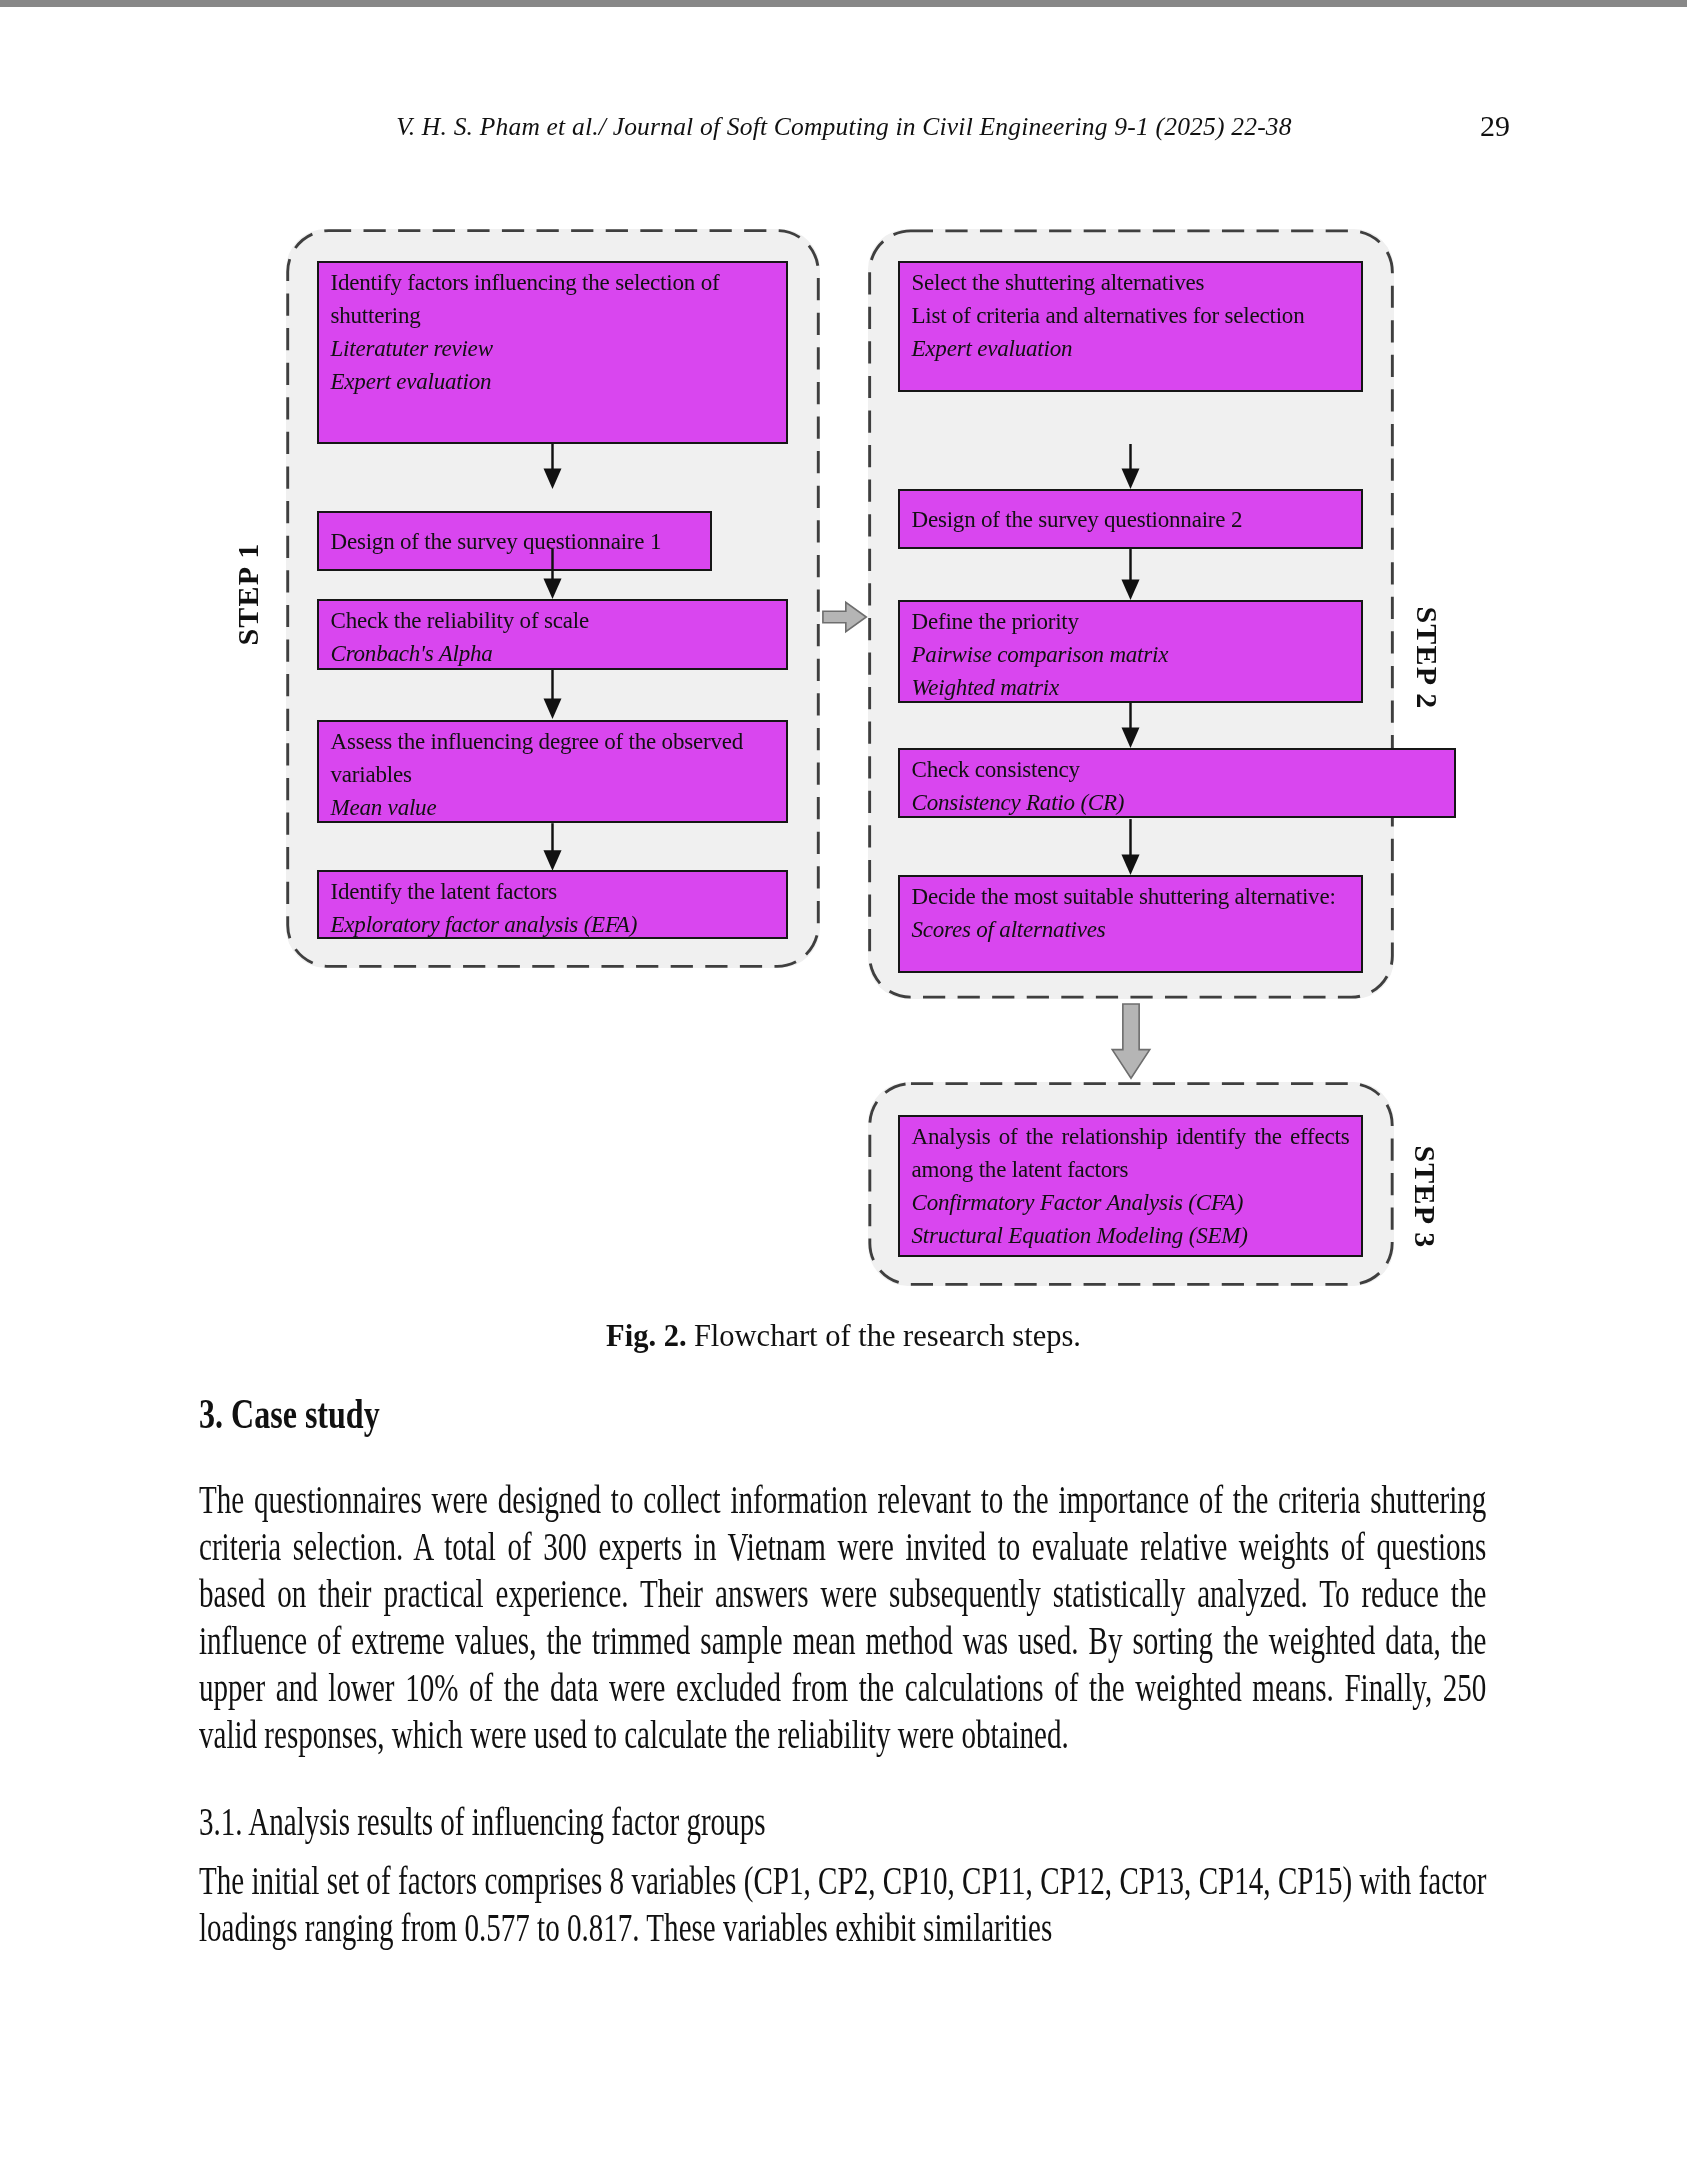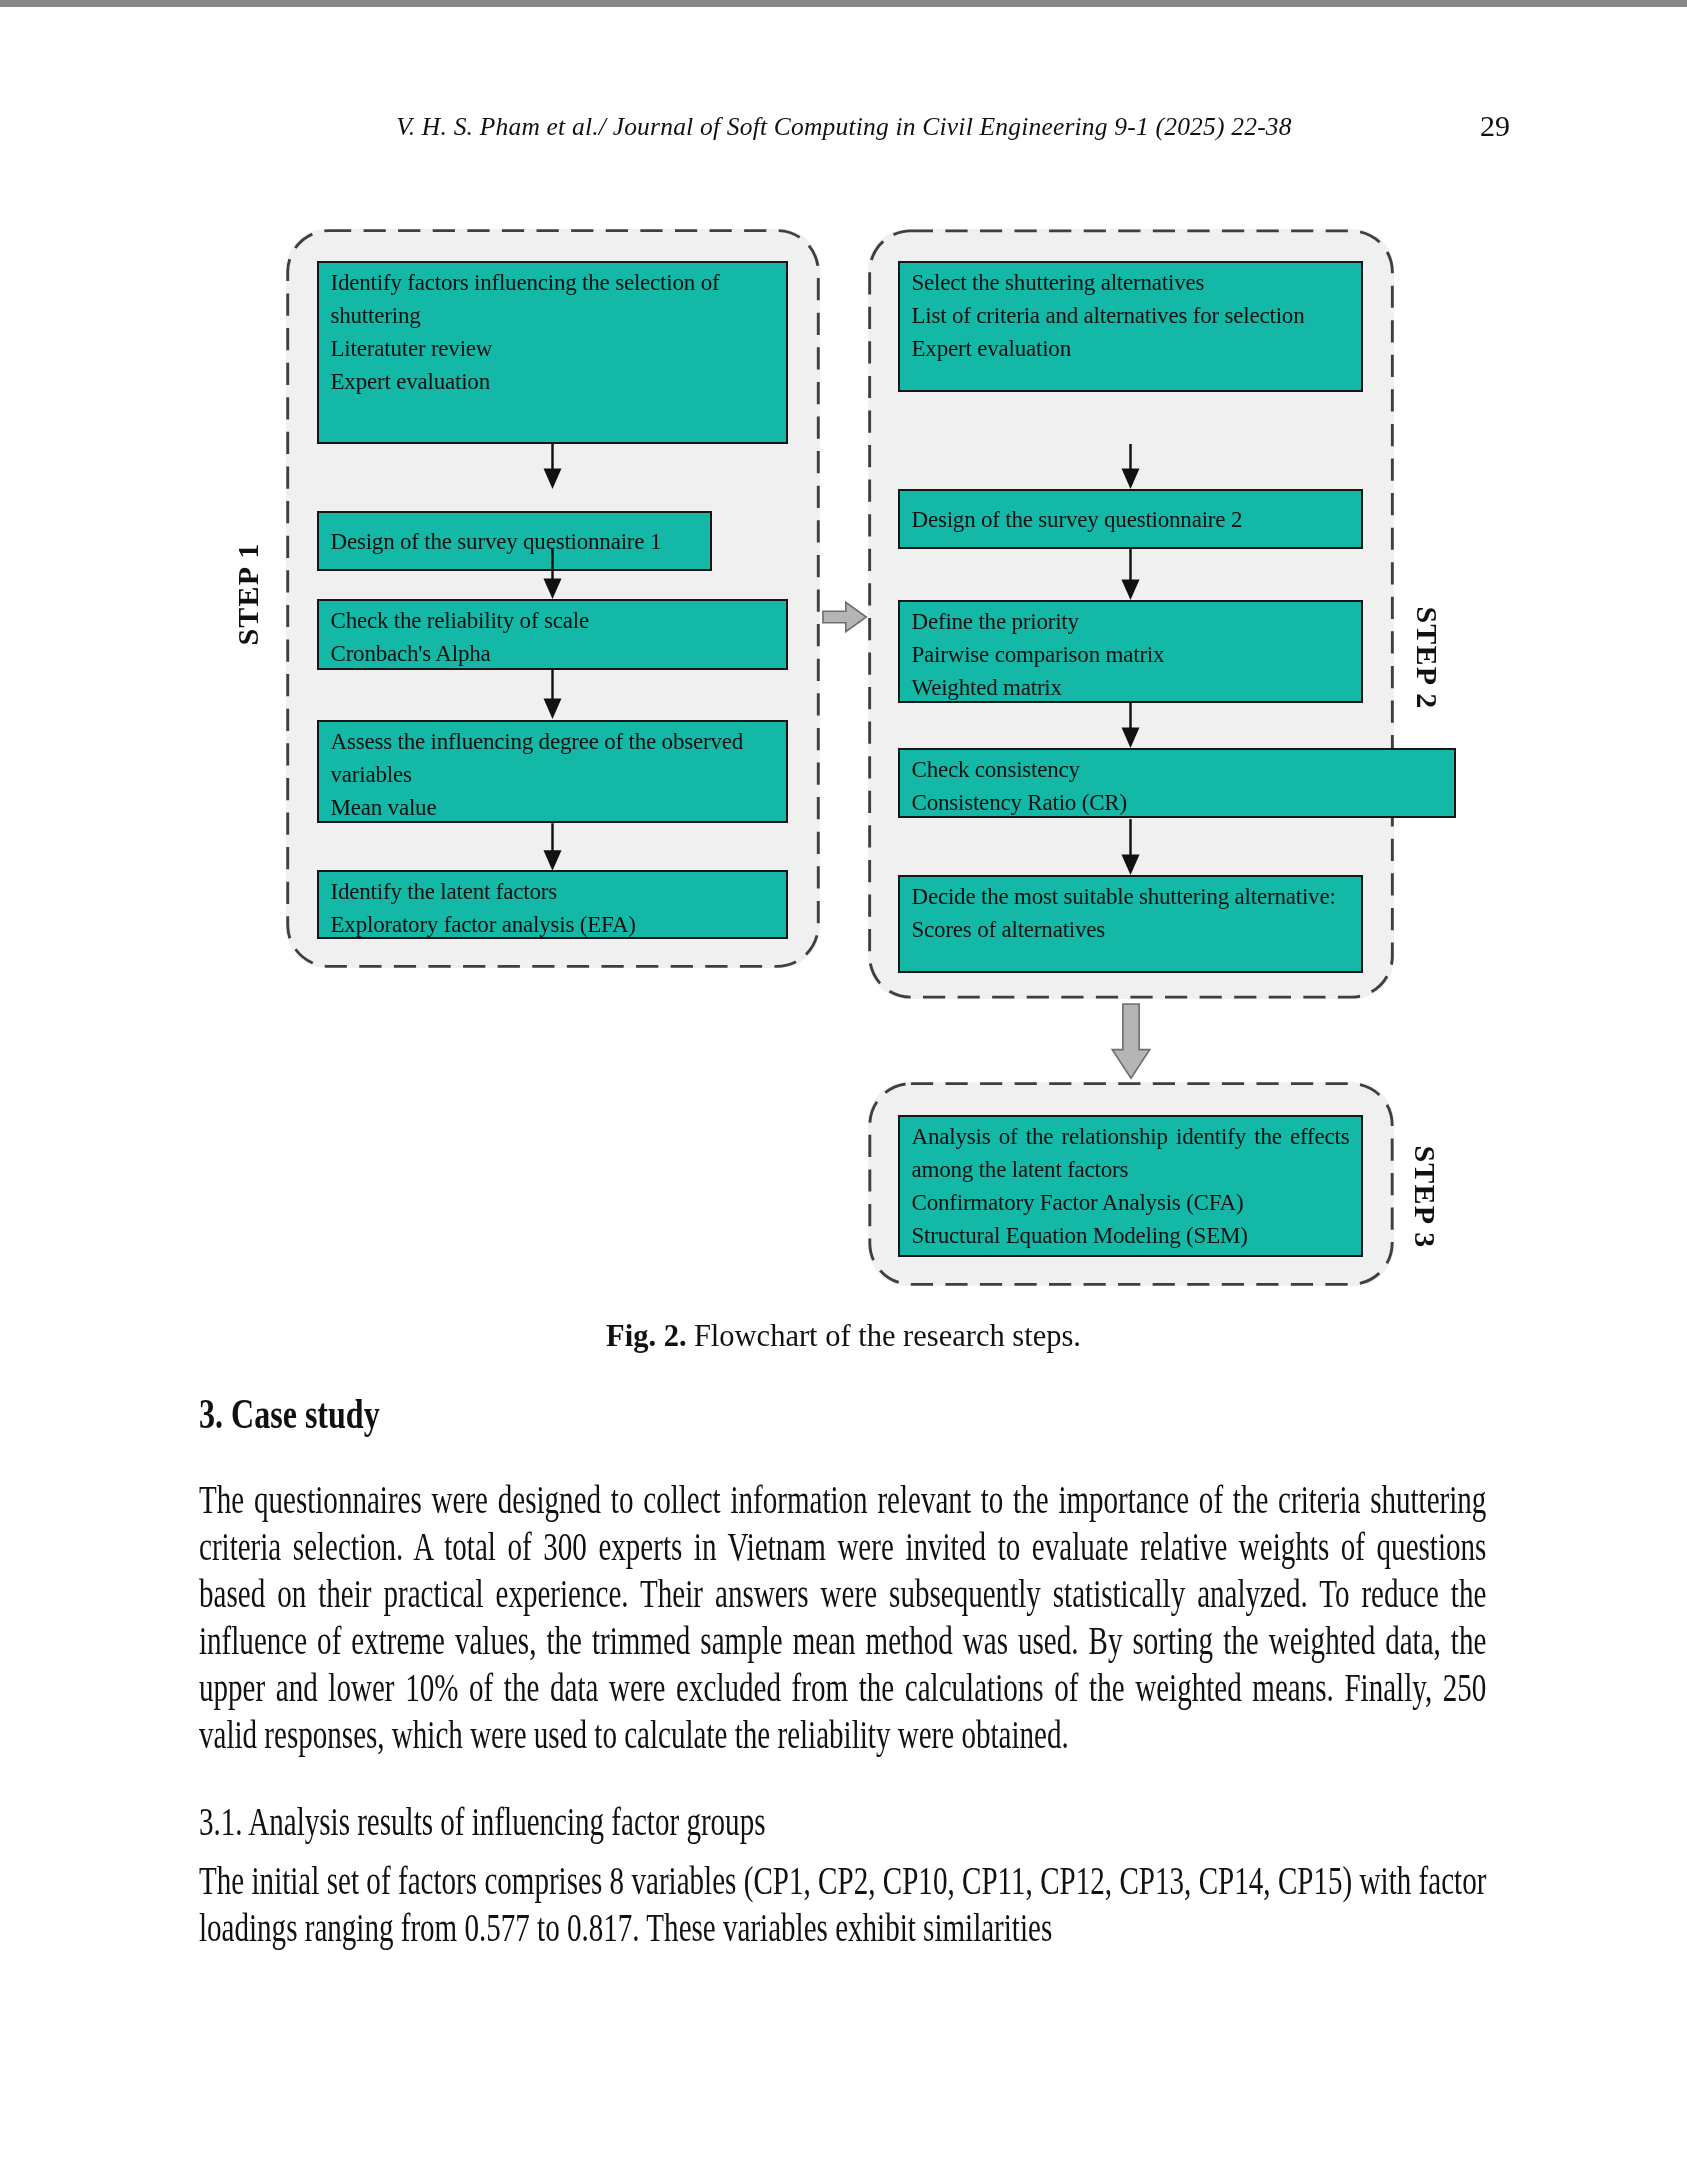"Identify factors influencing the" .fbox { background: #14b8a6 -> #d946ef }
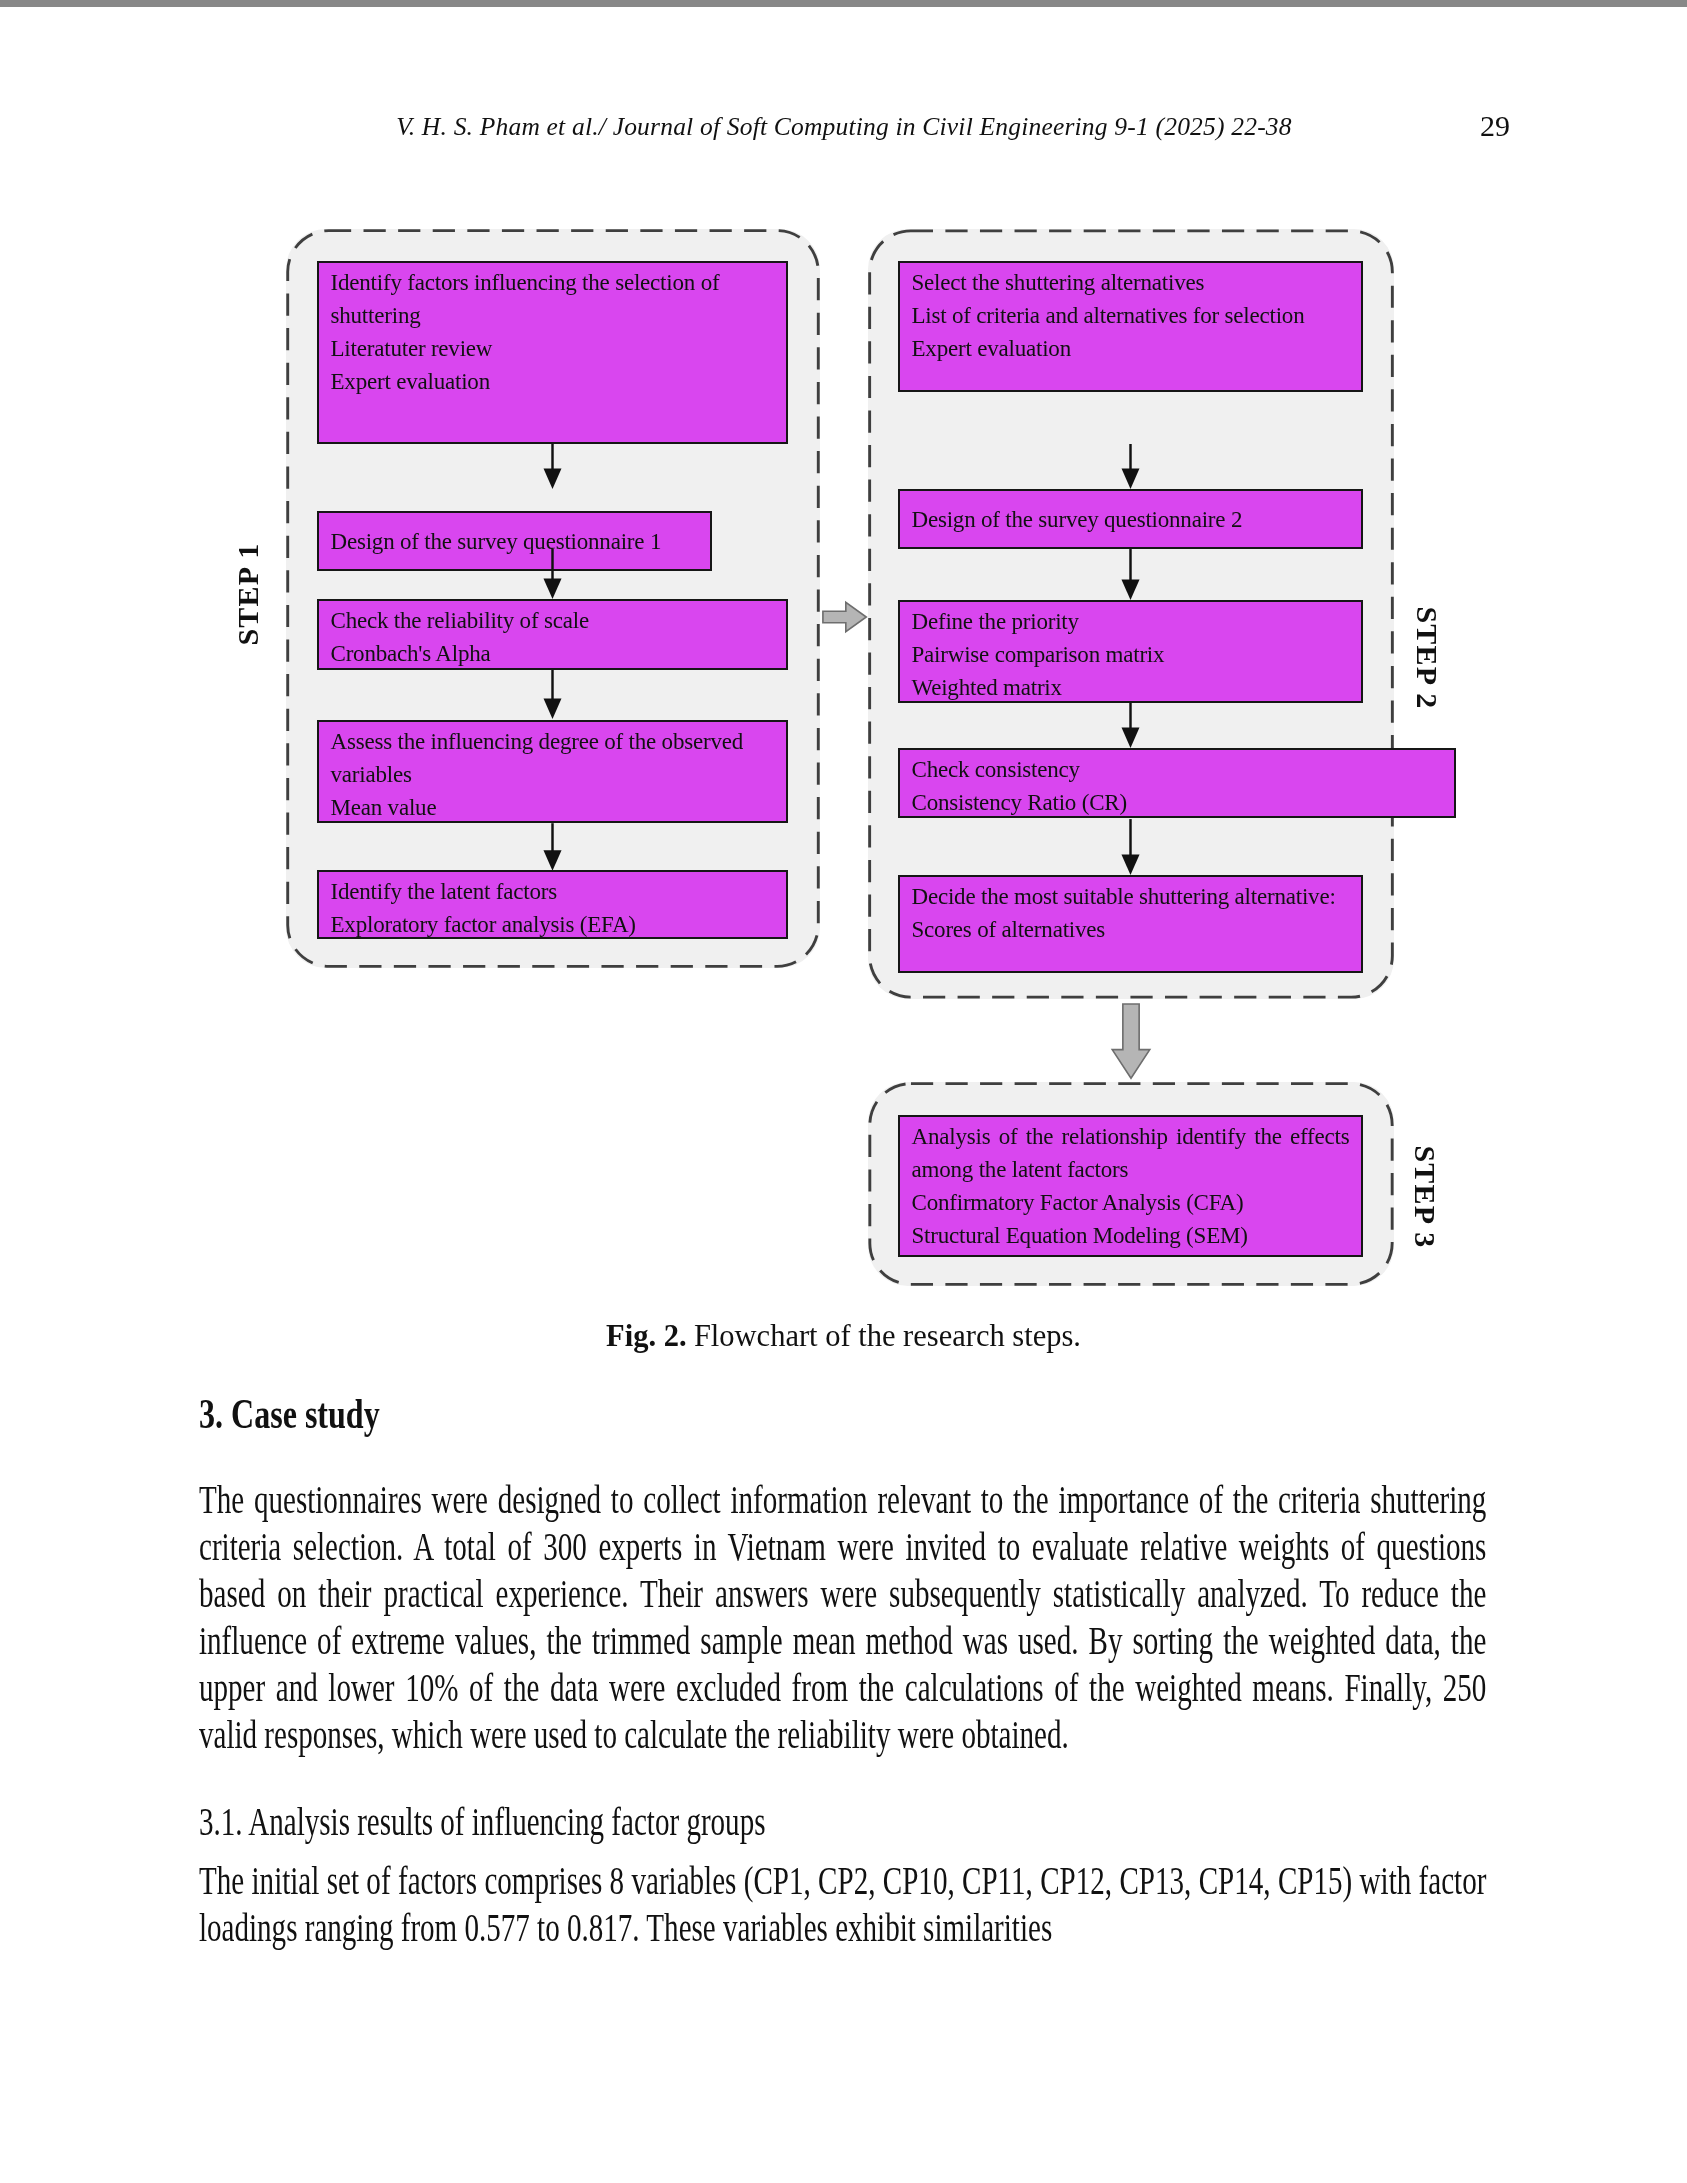"Literatuter review" .fbox .it { font-style: none -> italic }
